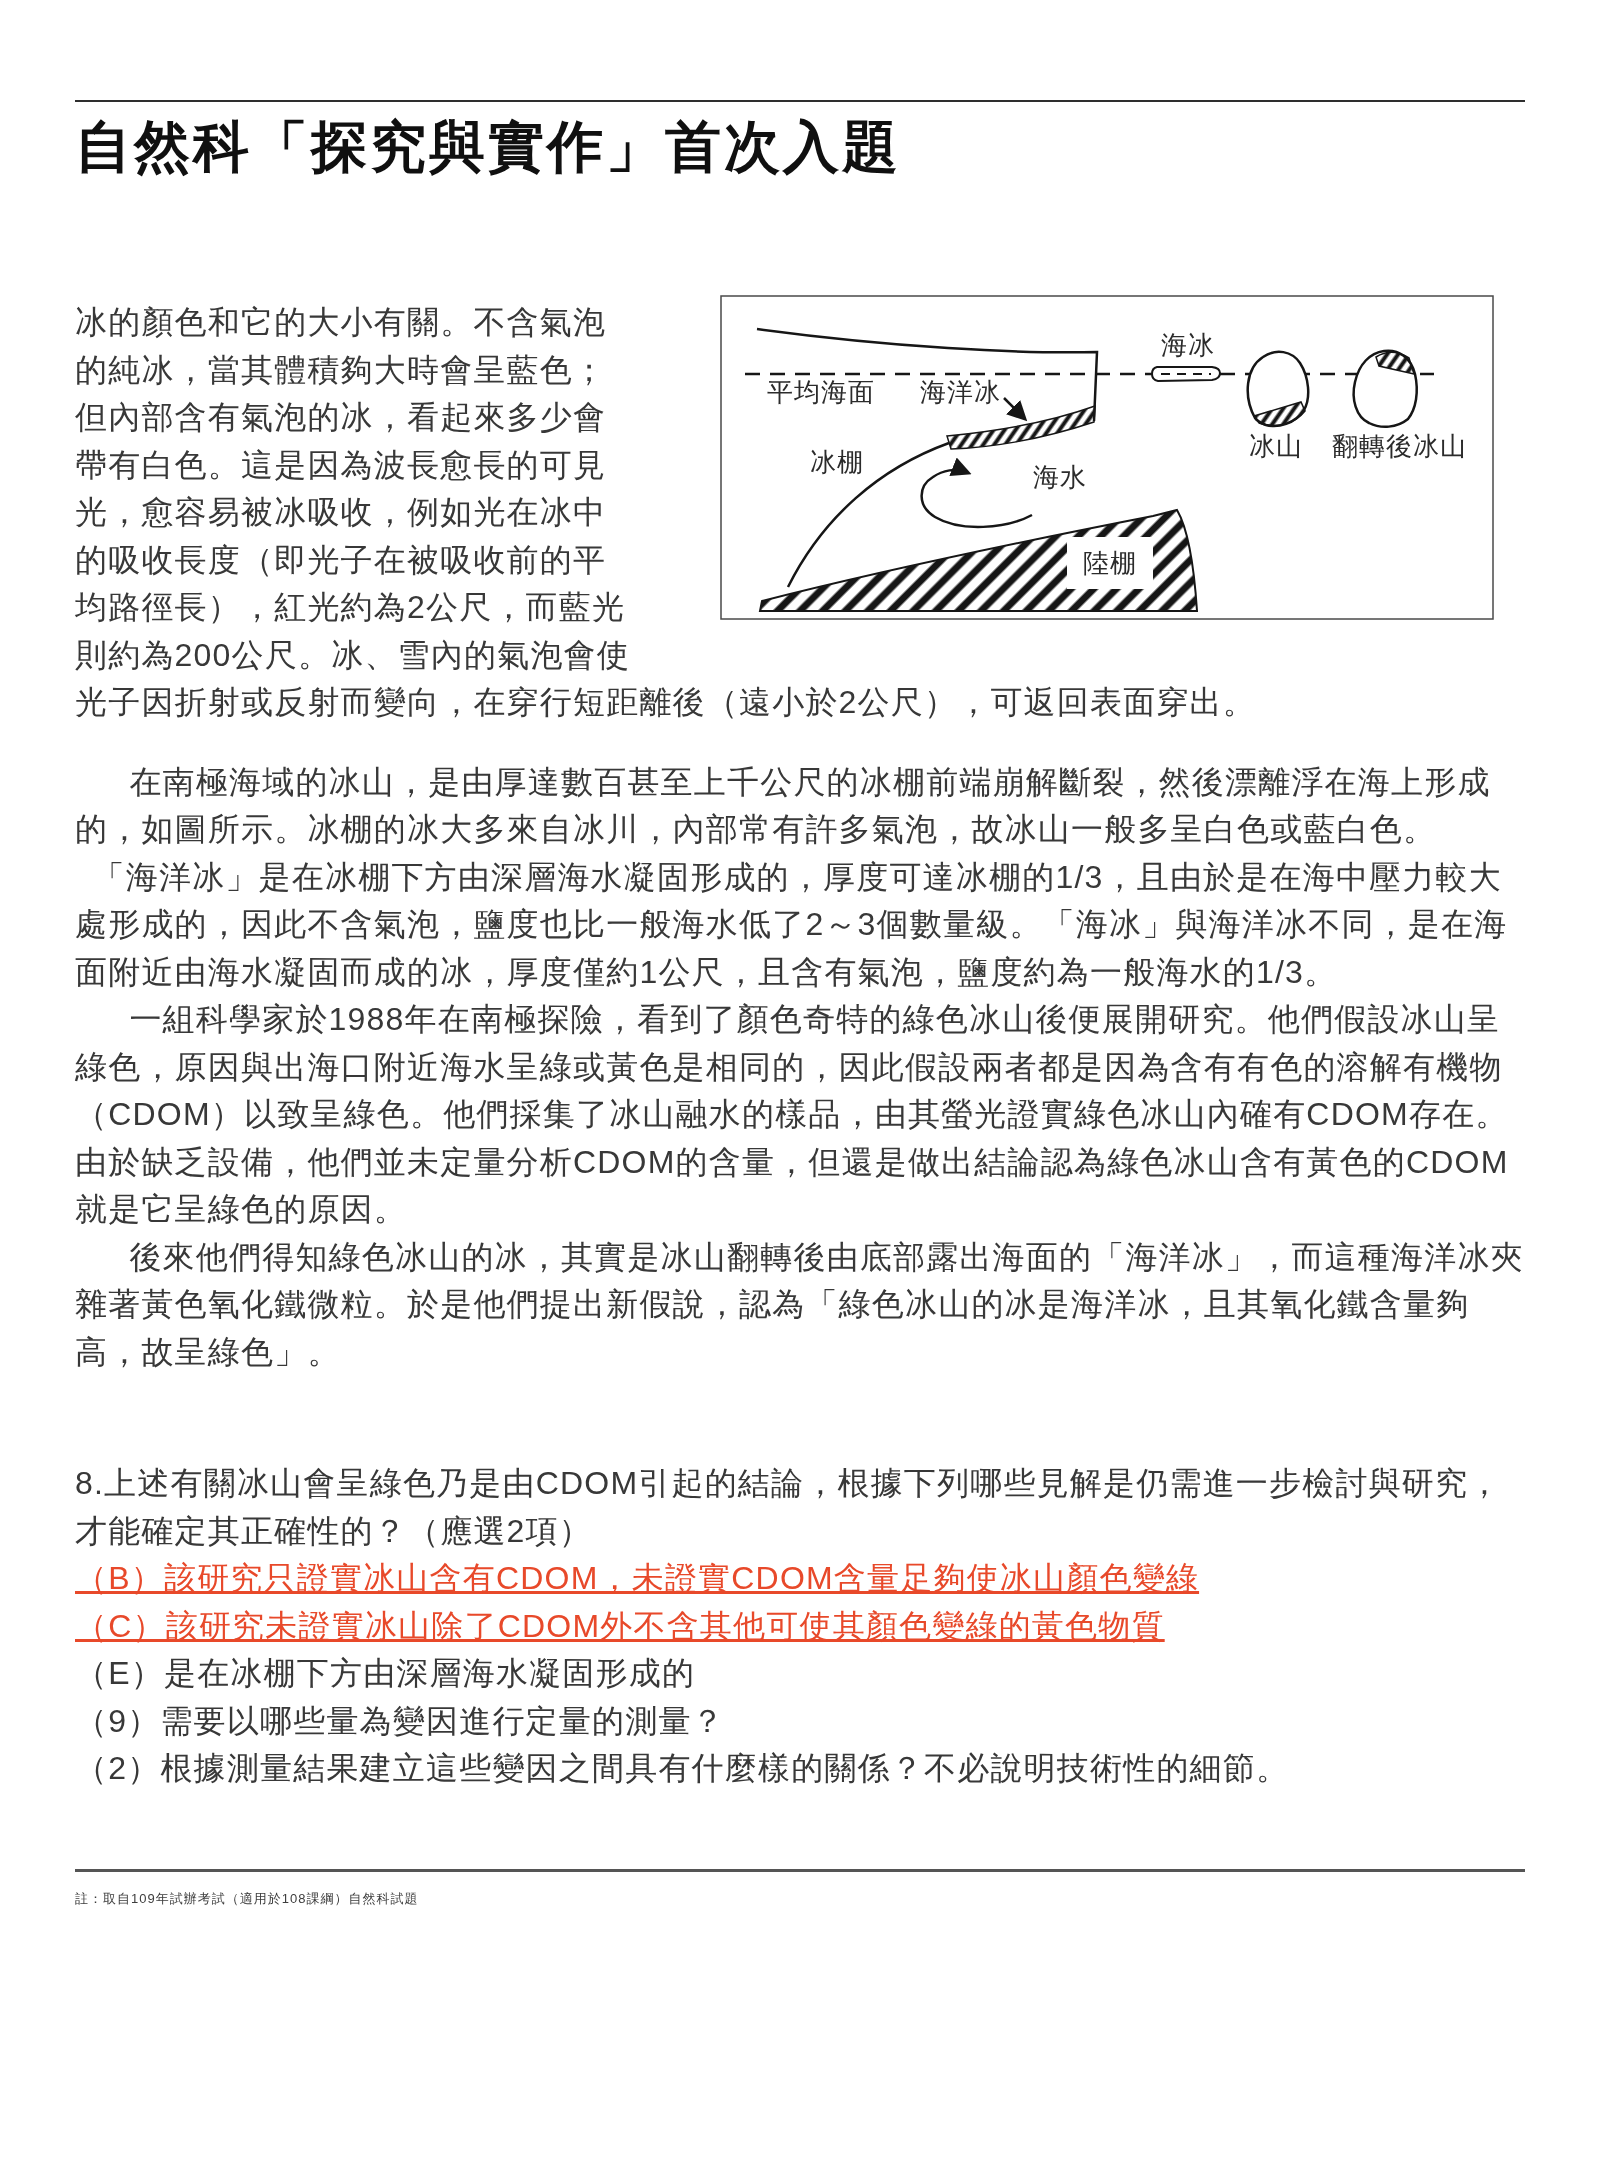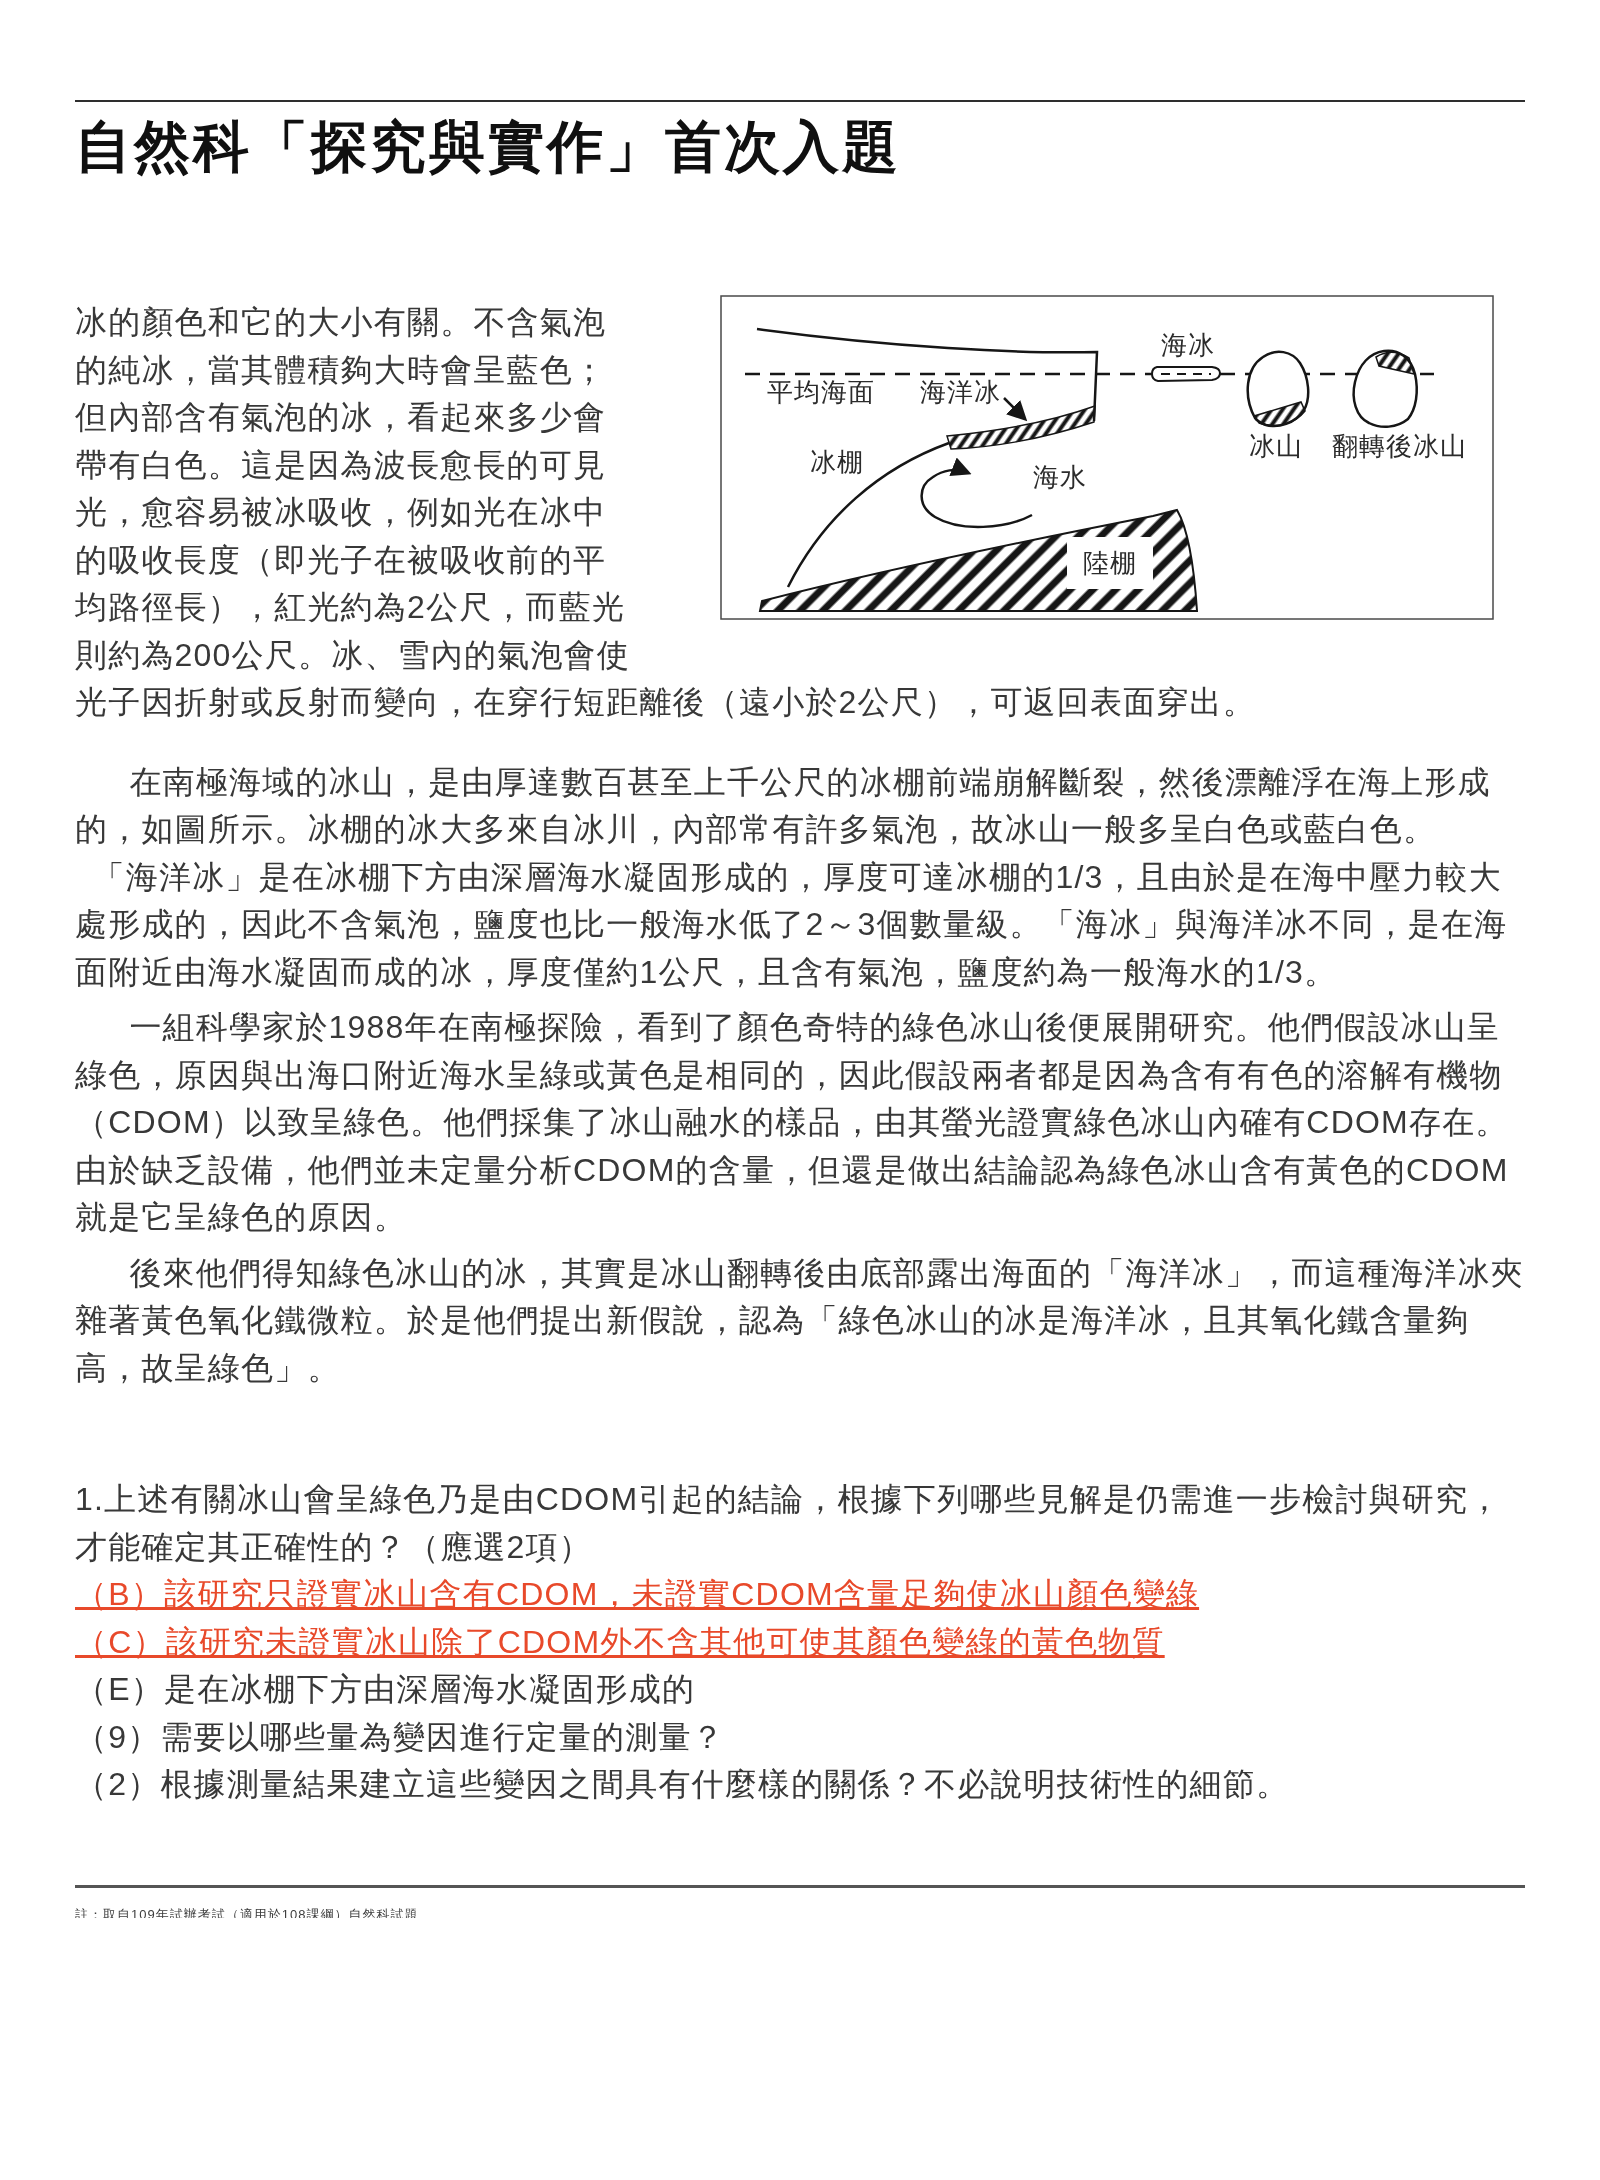"在南極海域的冰山，是由厚達數百甚至上千公尺的冰棚前端崩解斷裂，然後漂離浮在海上形" .indent { margin-top: 8px -> none }
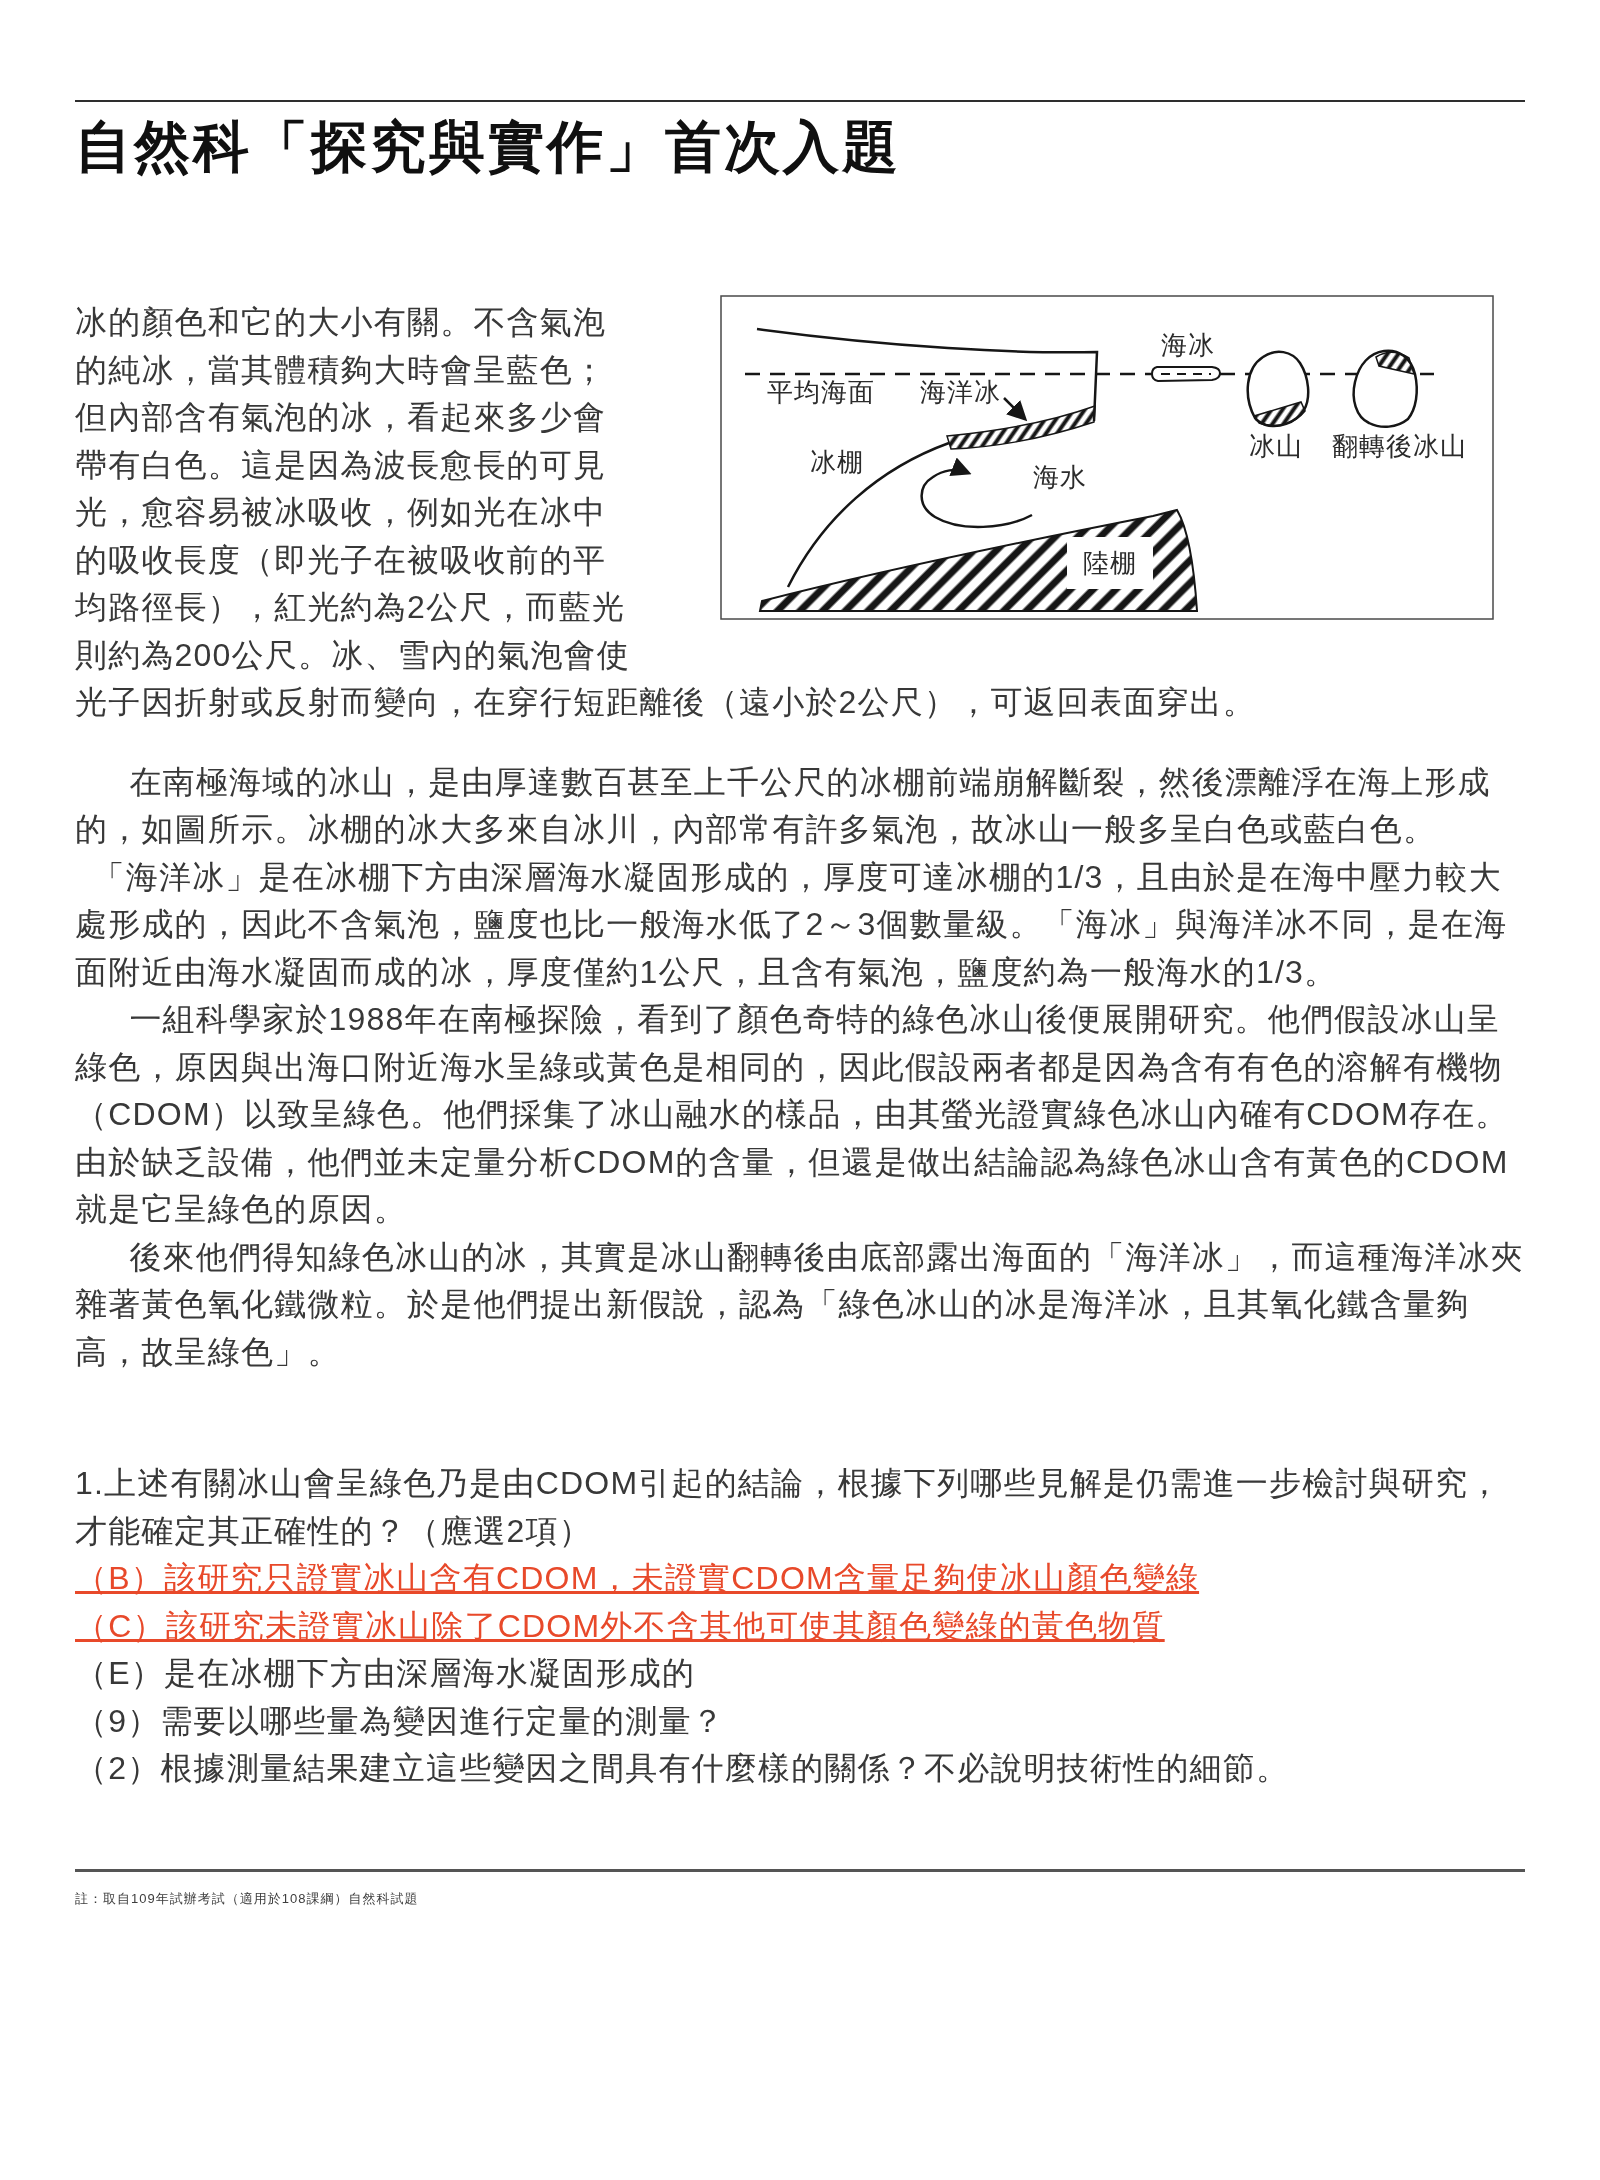"1.上述有關冰山會呈綠色乃是由CDOM引起的結論，根據下列哪些見解是仍需進一步檢" p { text: 1 -> 8 }
